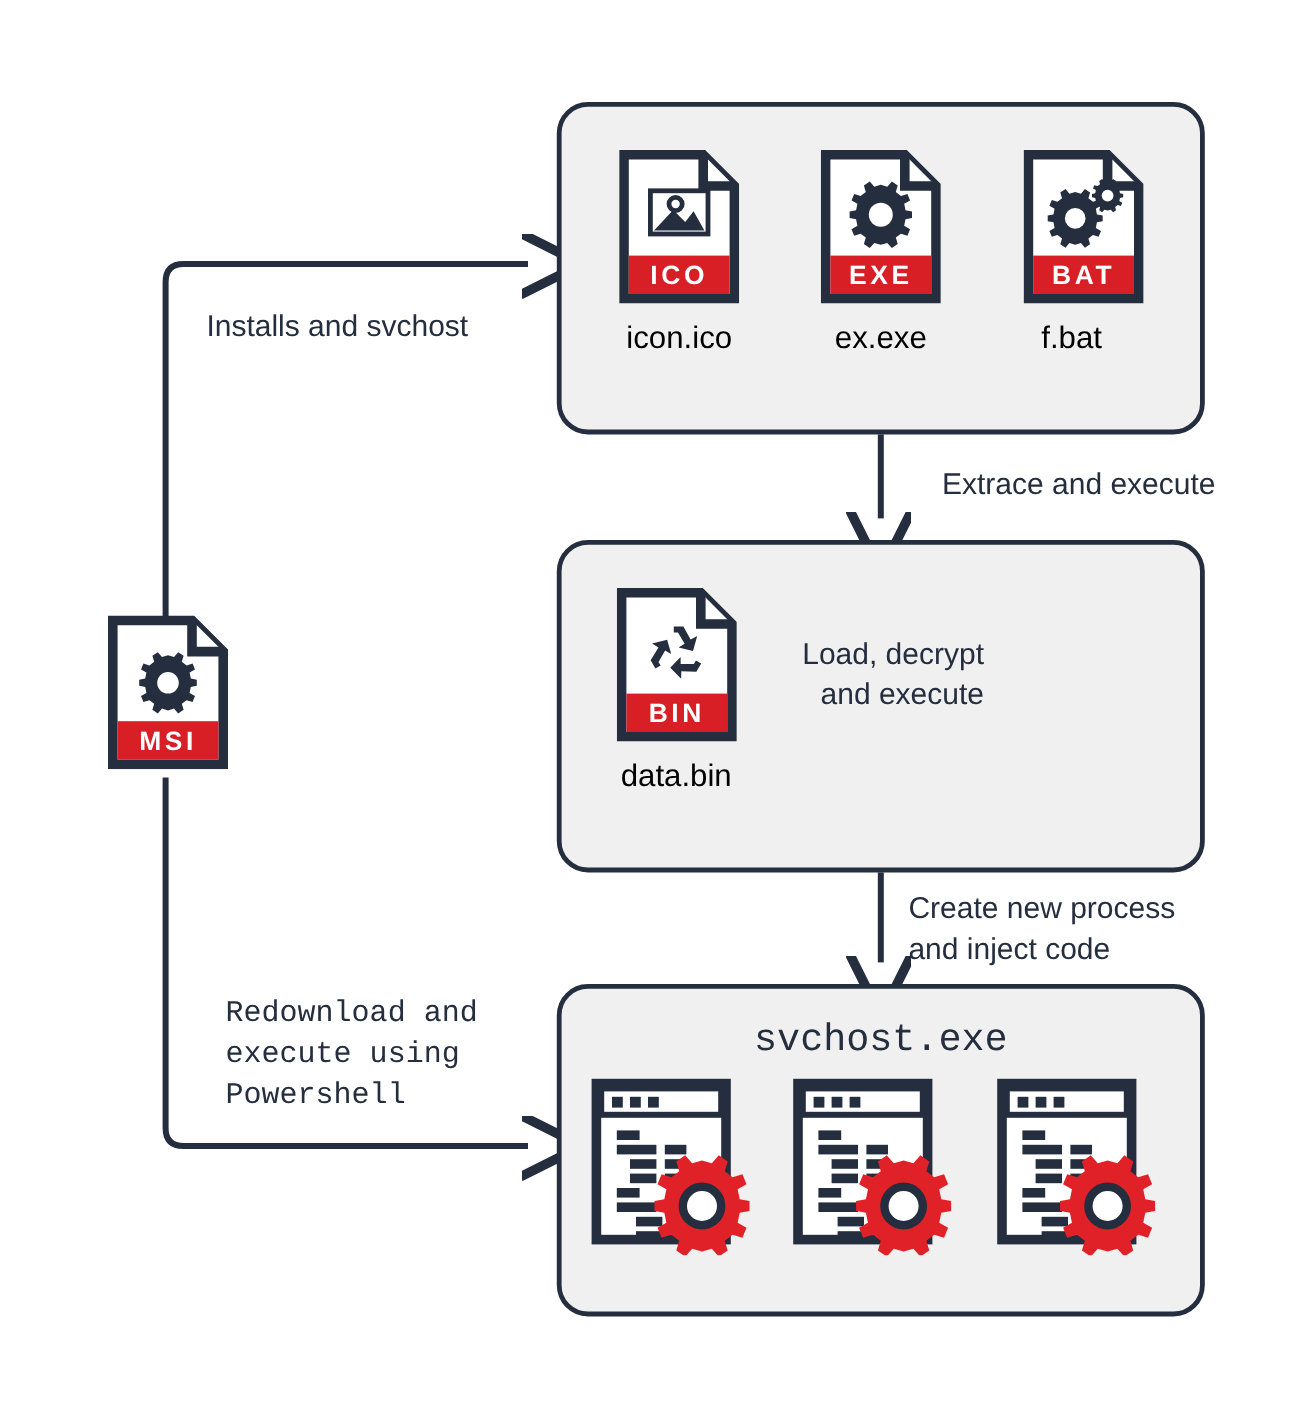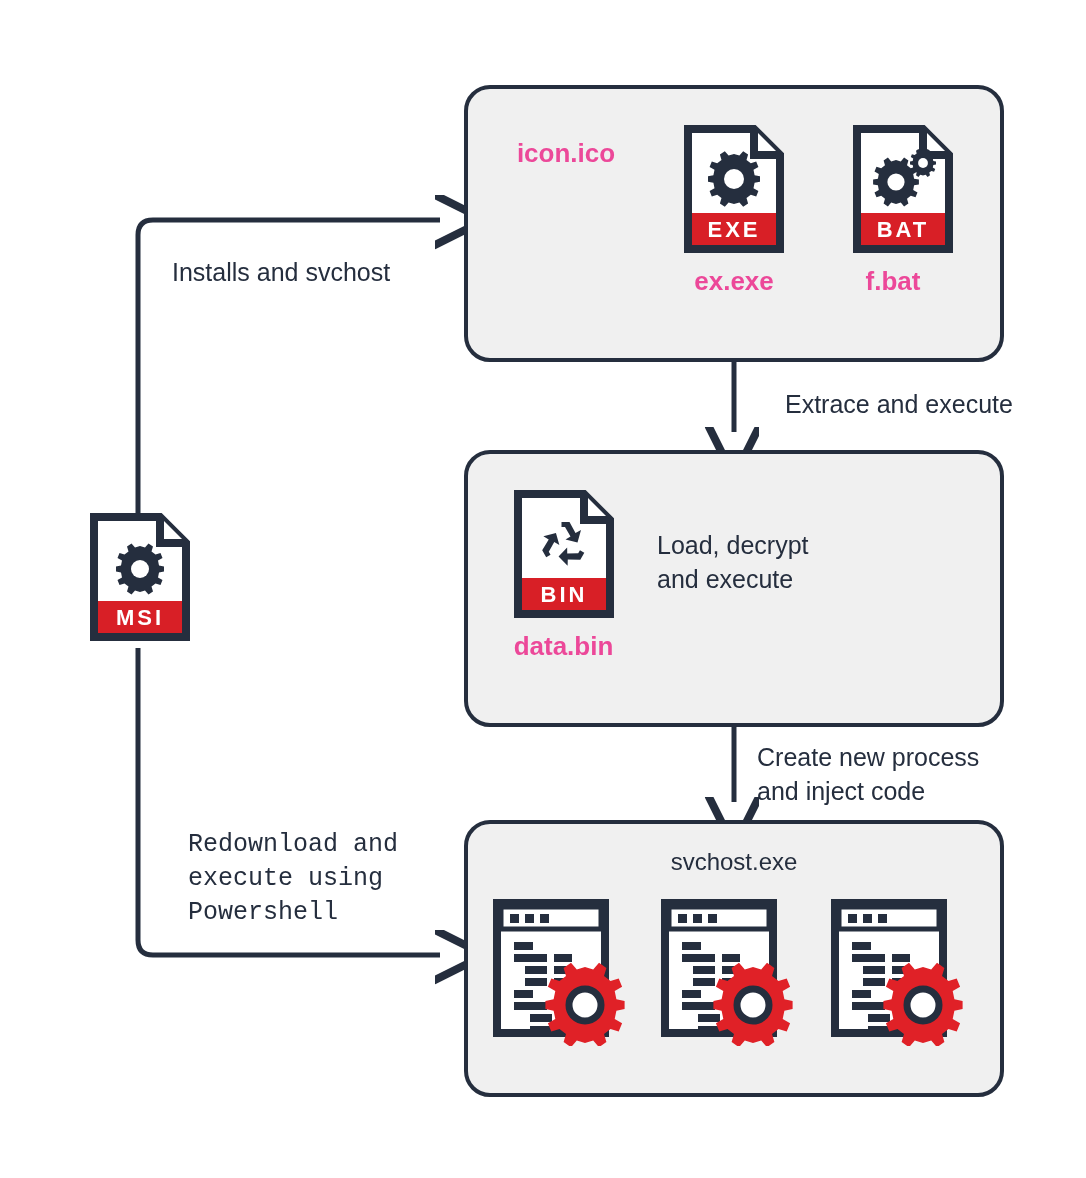"ICO" div.doc { html: none -> <div> <svg> <path></path> <path></path> <rect></rect> <g> <rect></rect> <circle></circle> <path></path> </g> <text>ICO</text> </svg> </div> }
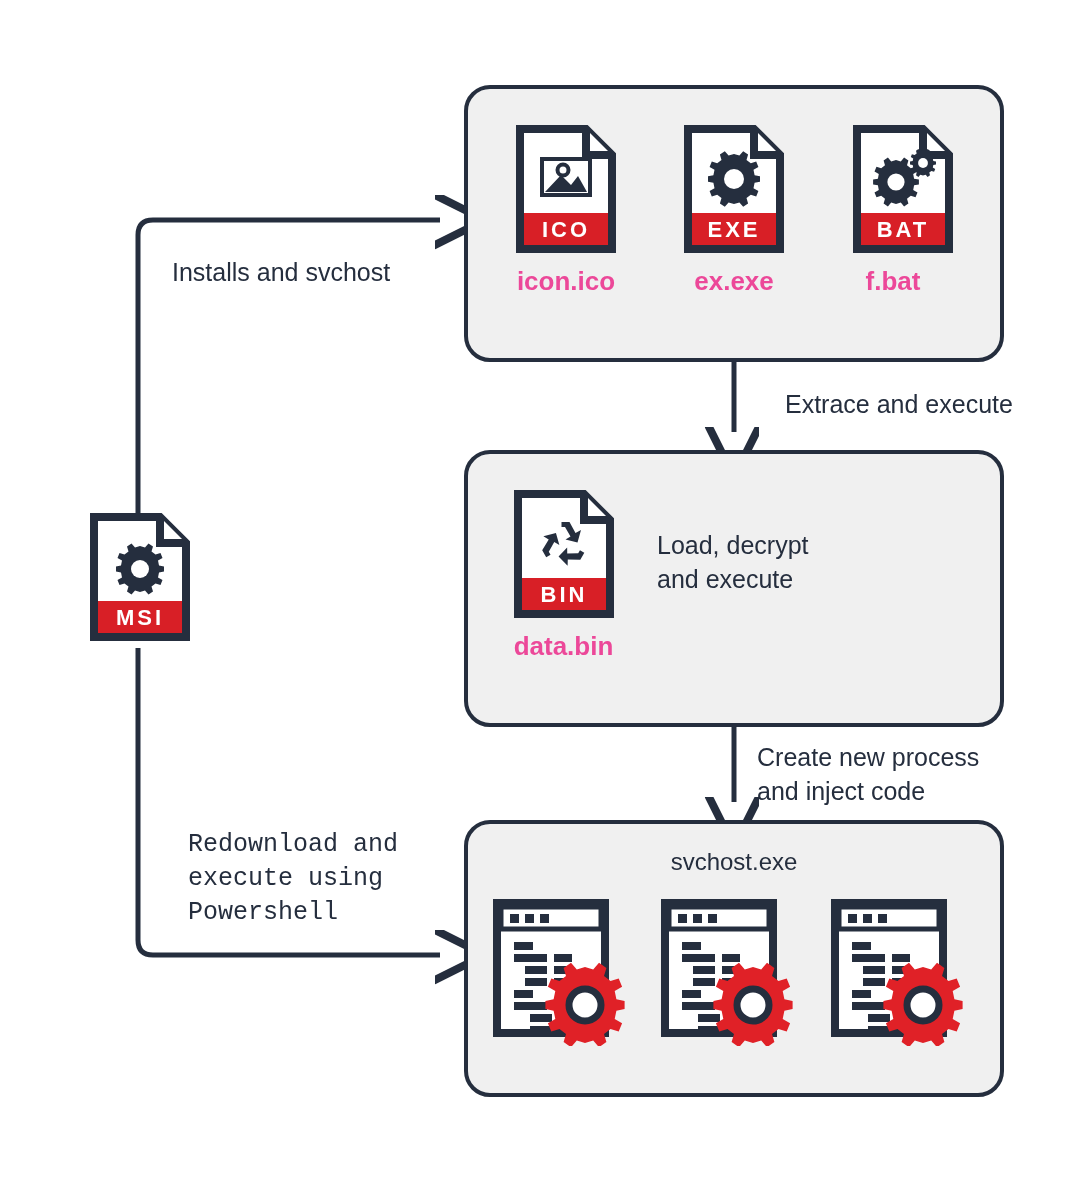"icon.ico" .file-name { color: #ec4899 -> #000000; font-weight: 700 -> 400 }
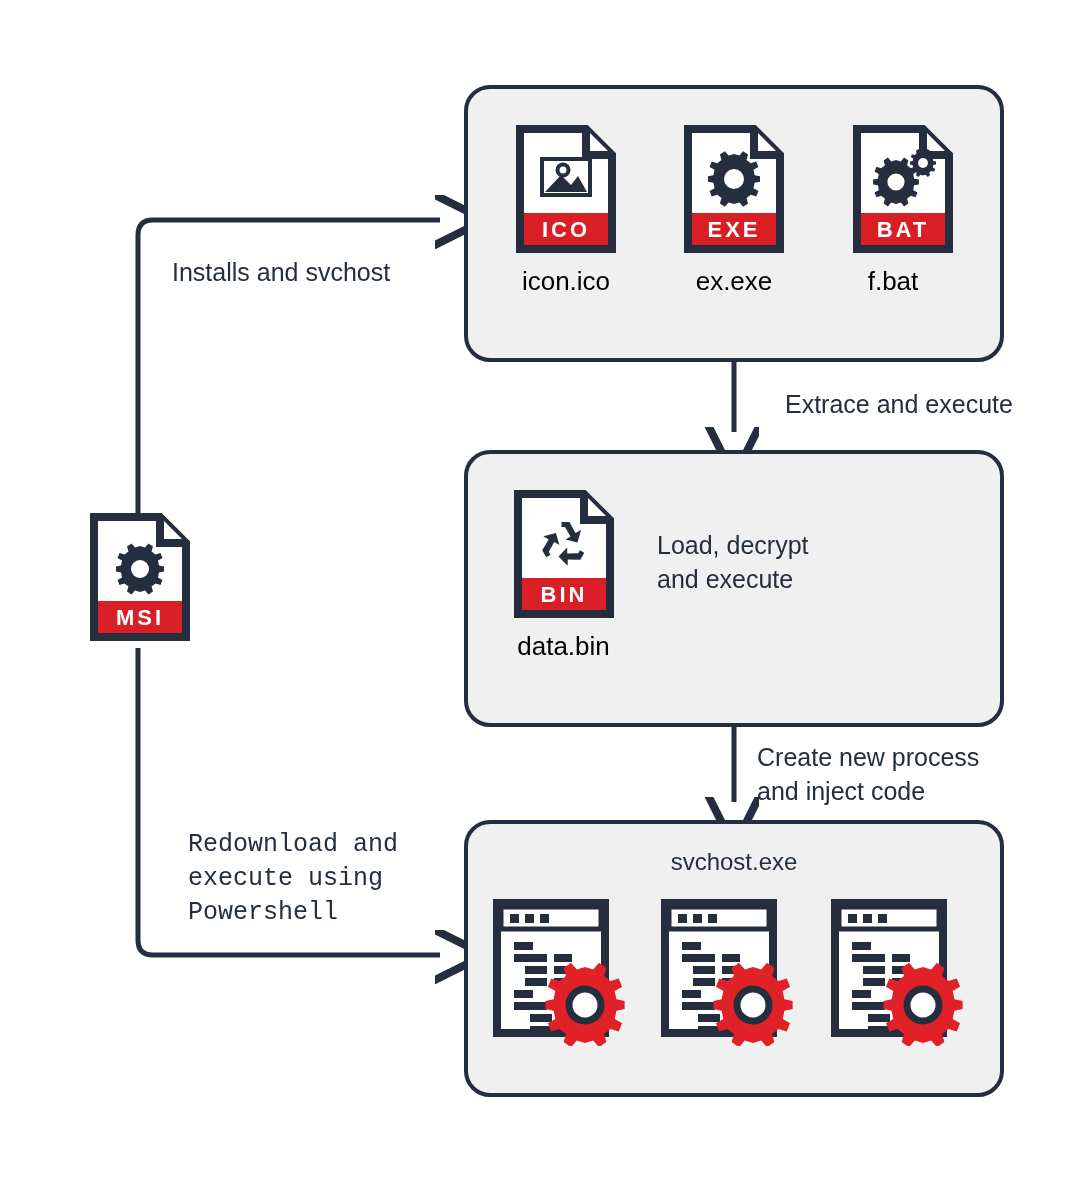"Load, decrypt" #label-loaddecrypt { text-align: left -> right }
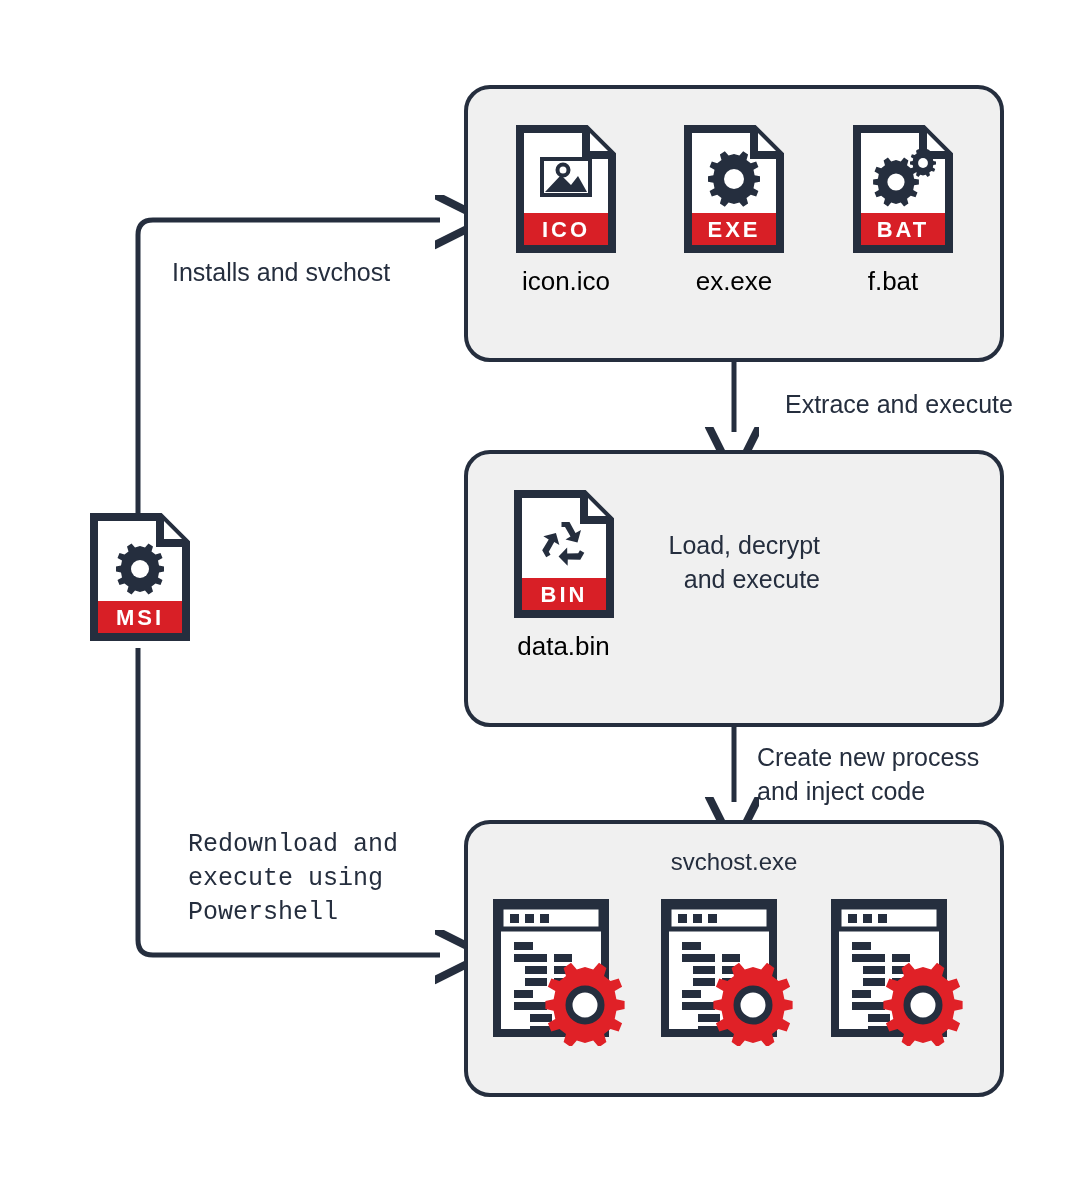"svchost.exe" .box-title { font-family: none -> Liberation Mono, monospace; font-size: 24px -> 32px }
